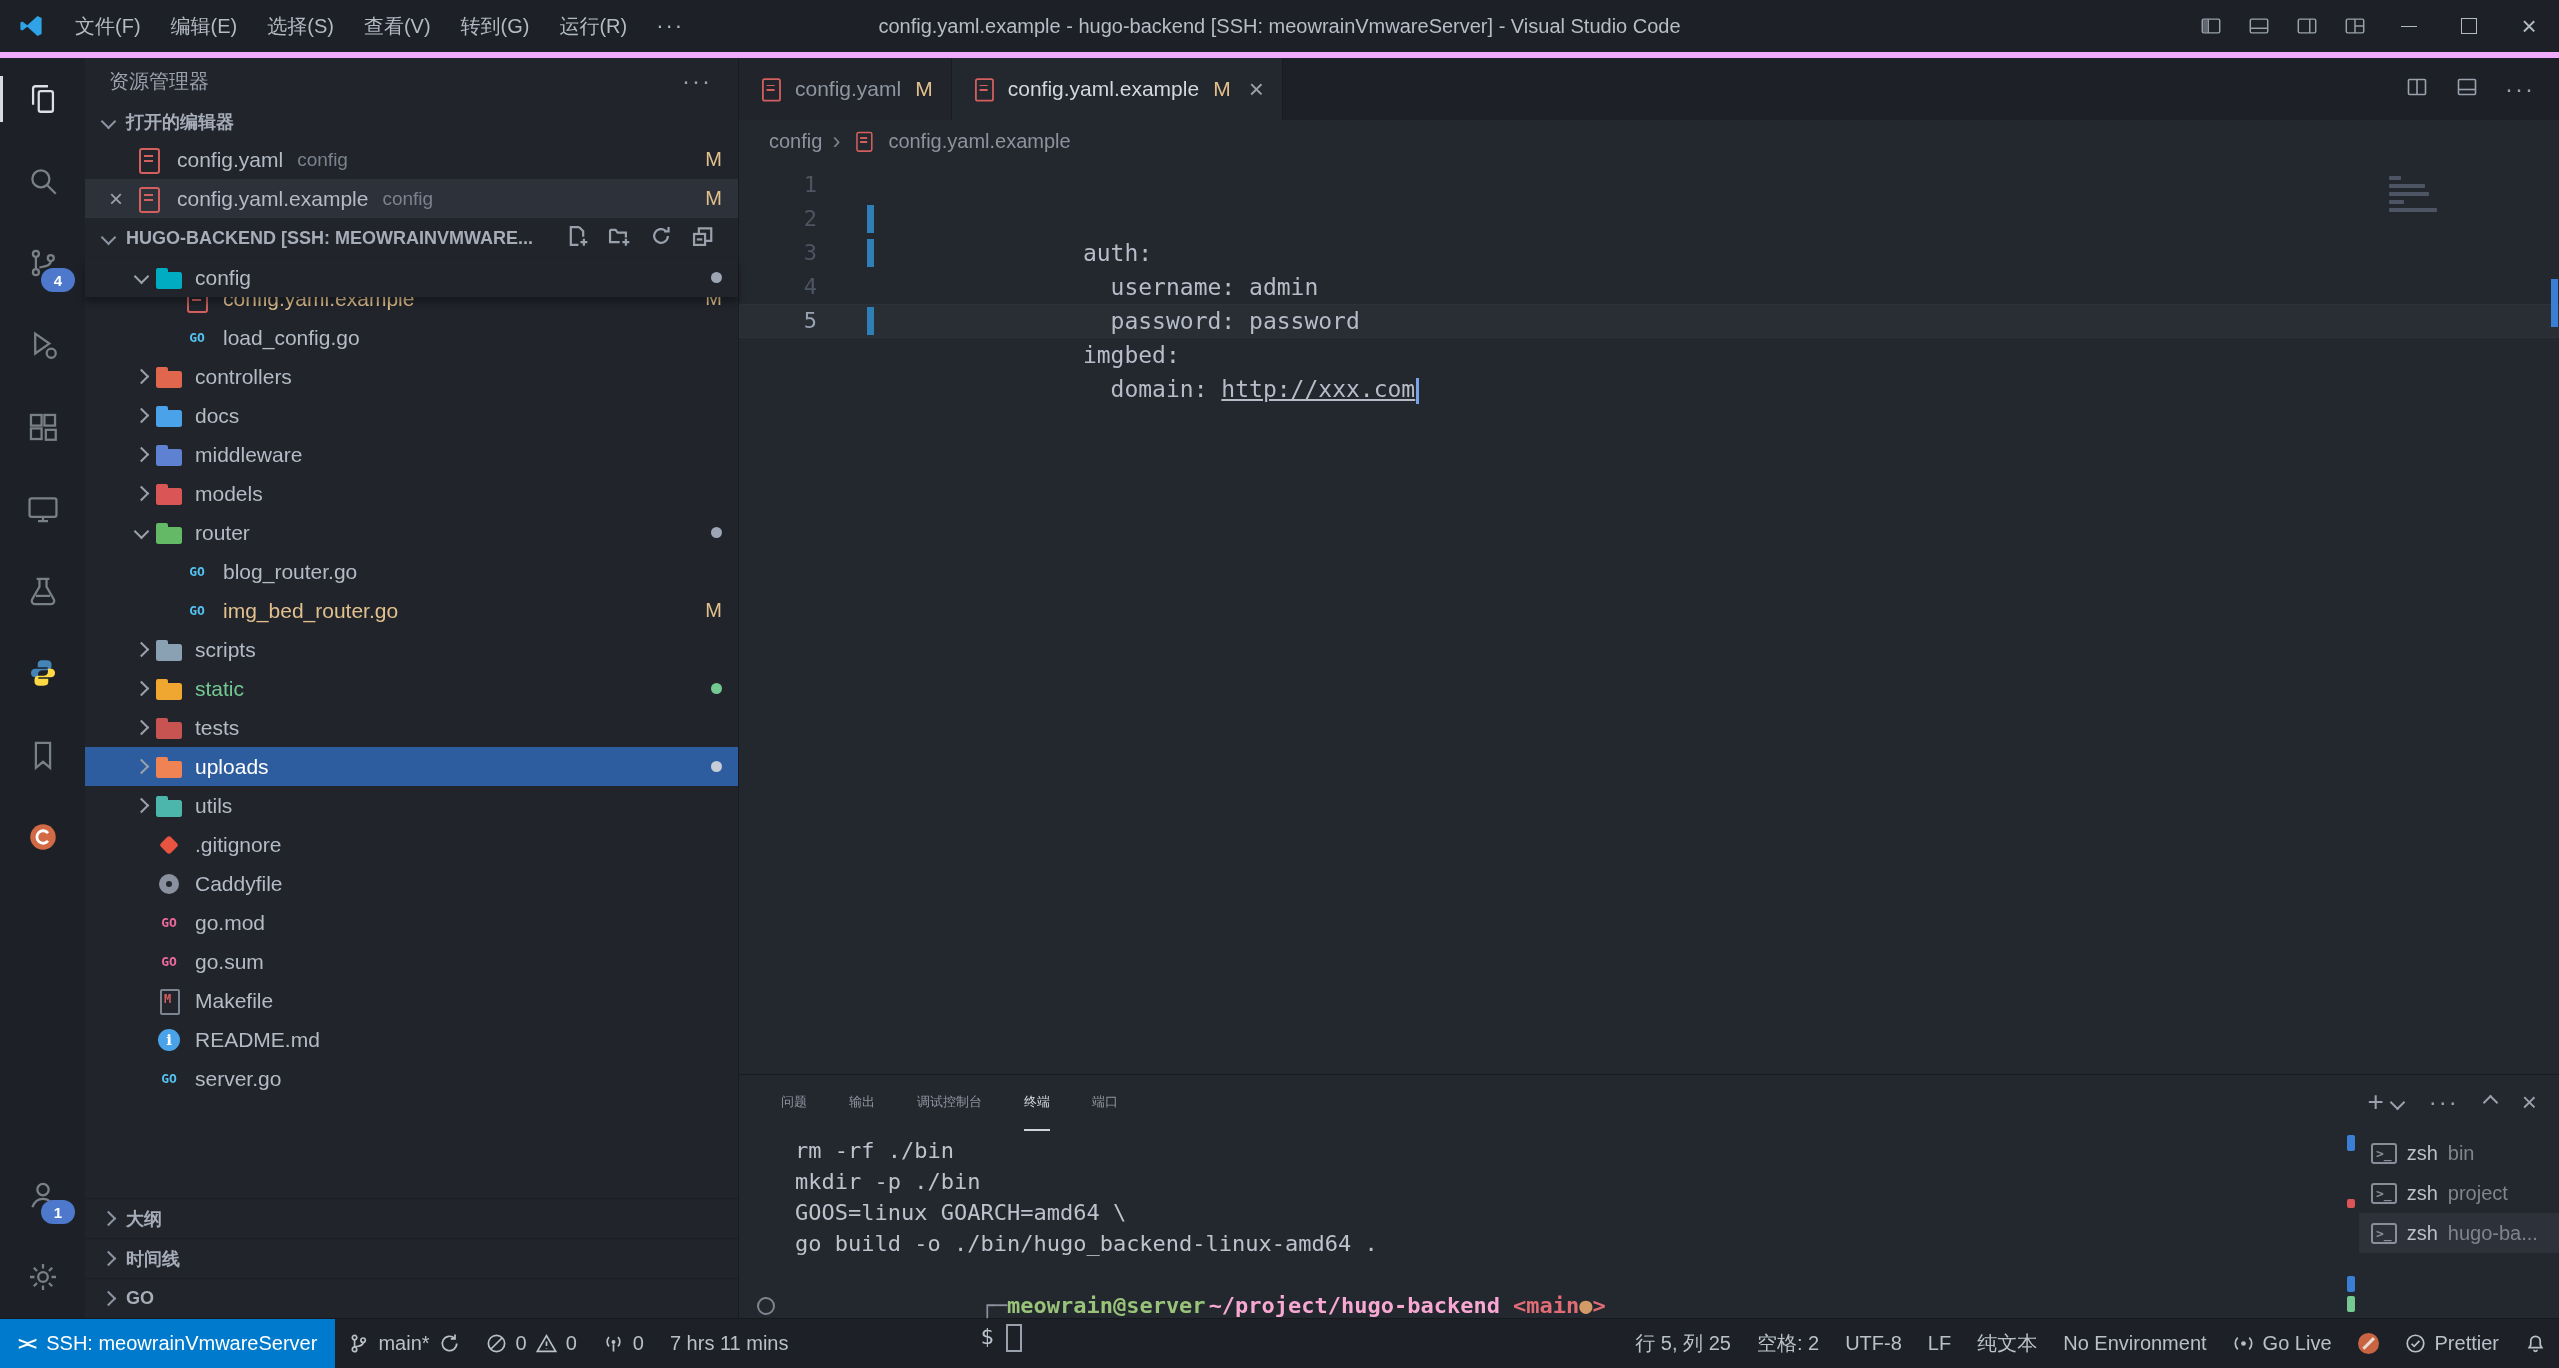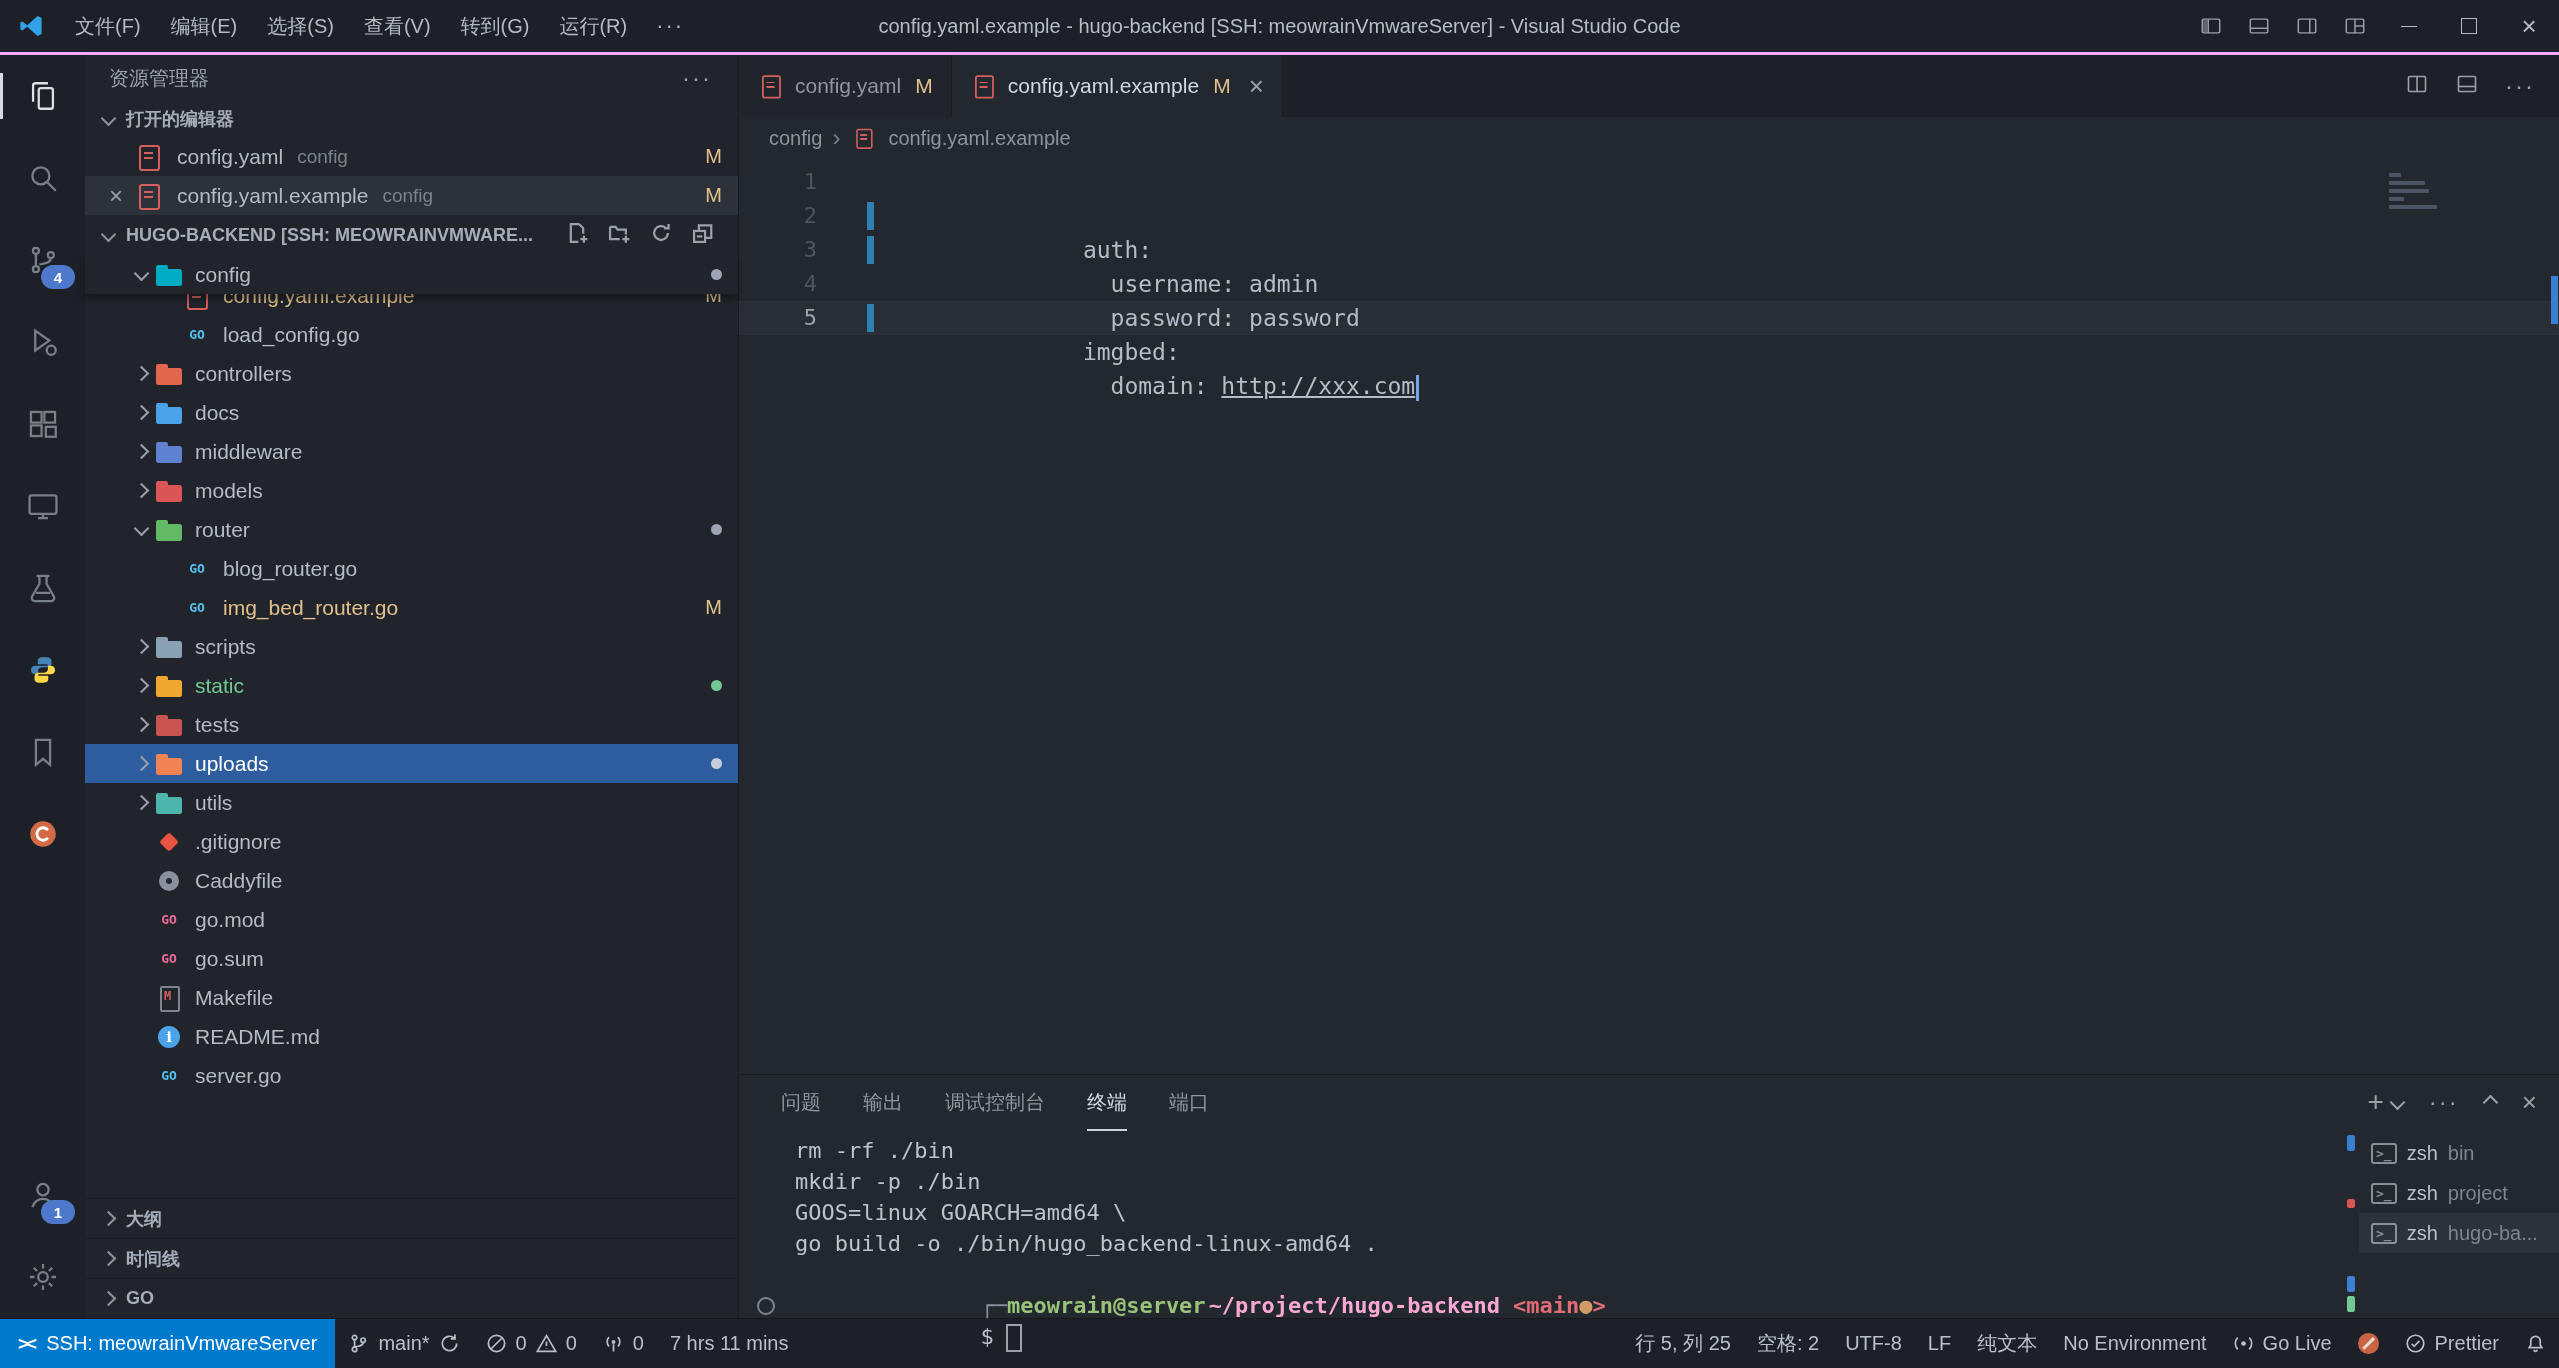"文件(F)" .titlebar { border-bottom: 3px solid #f0abfc -> 6px solid #f0abfc }
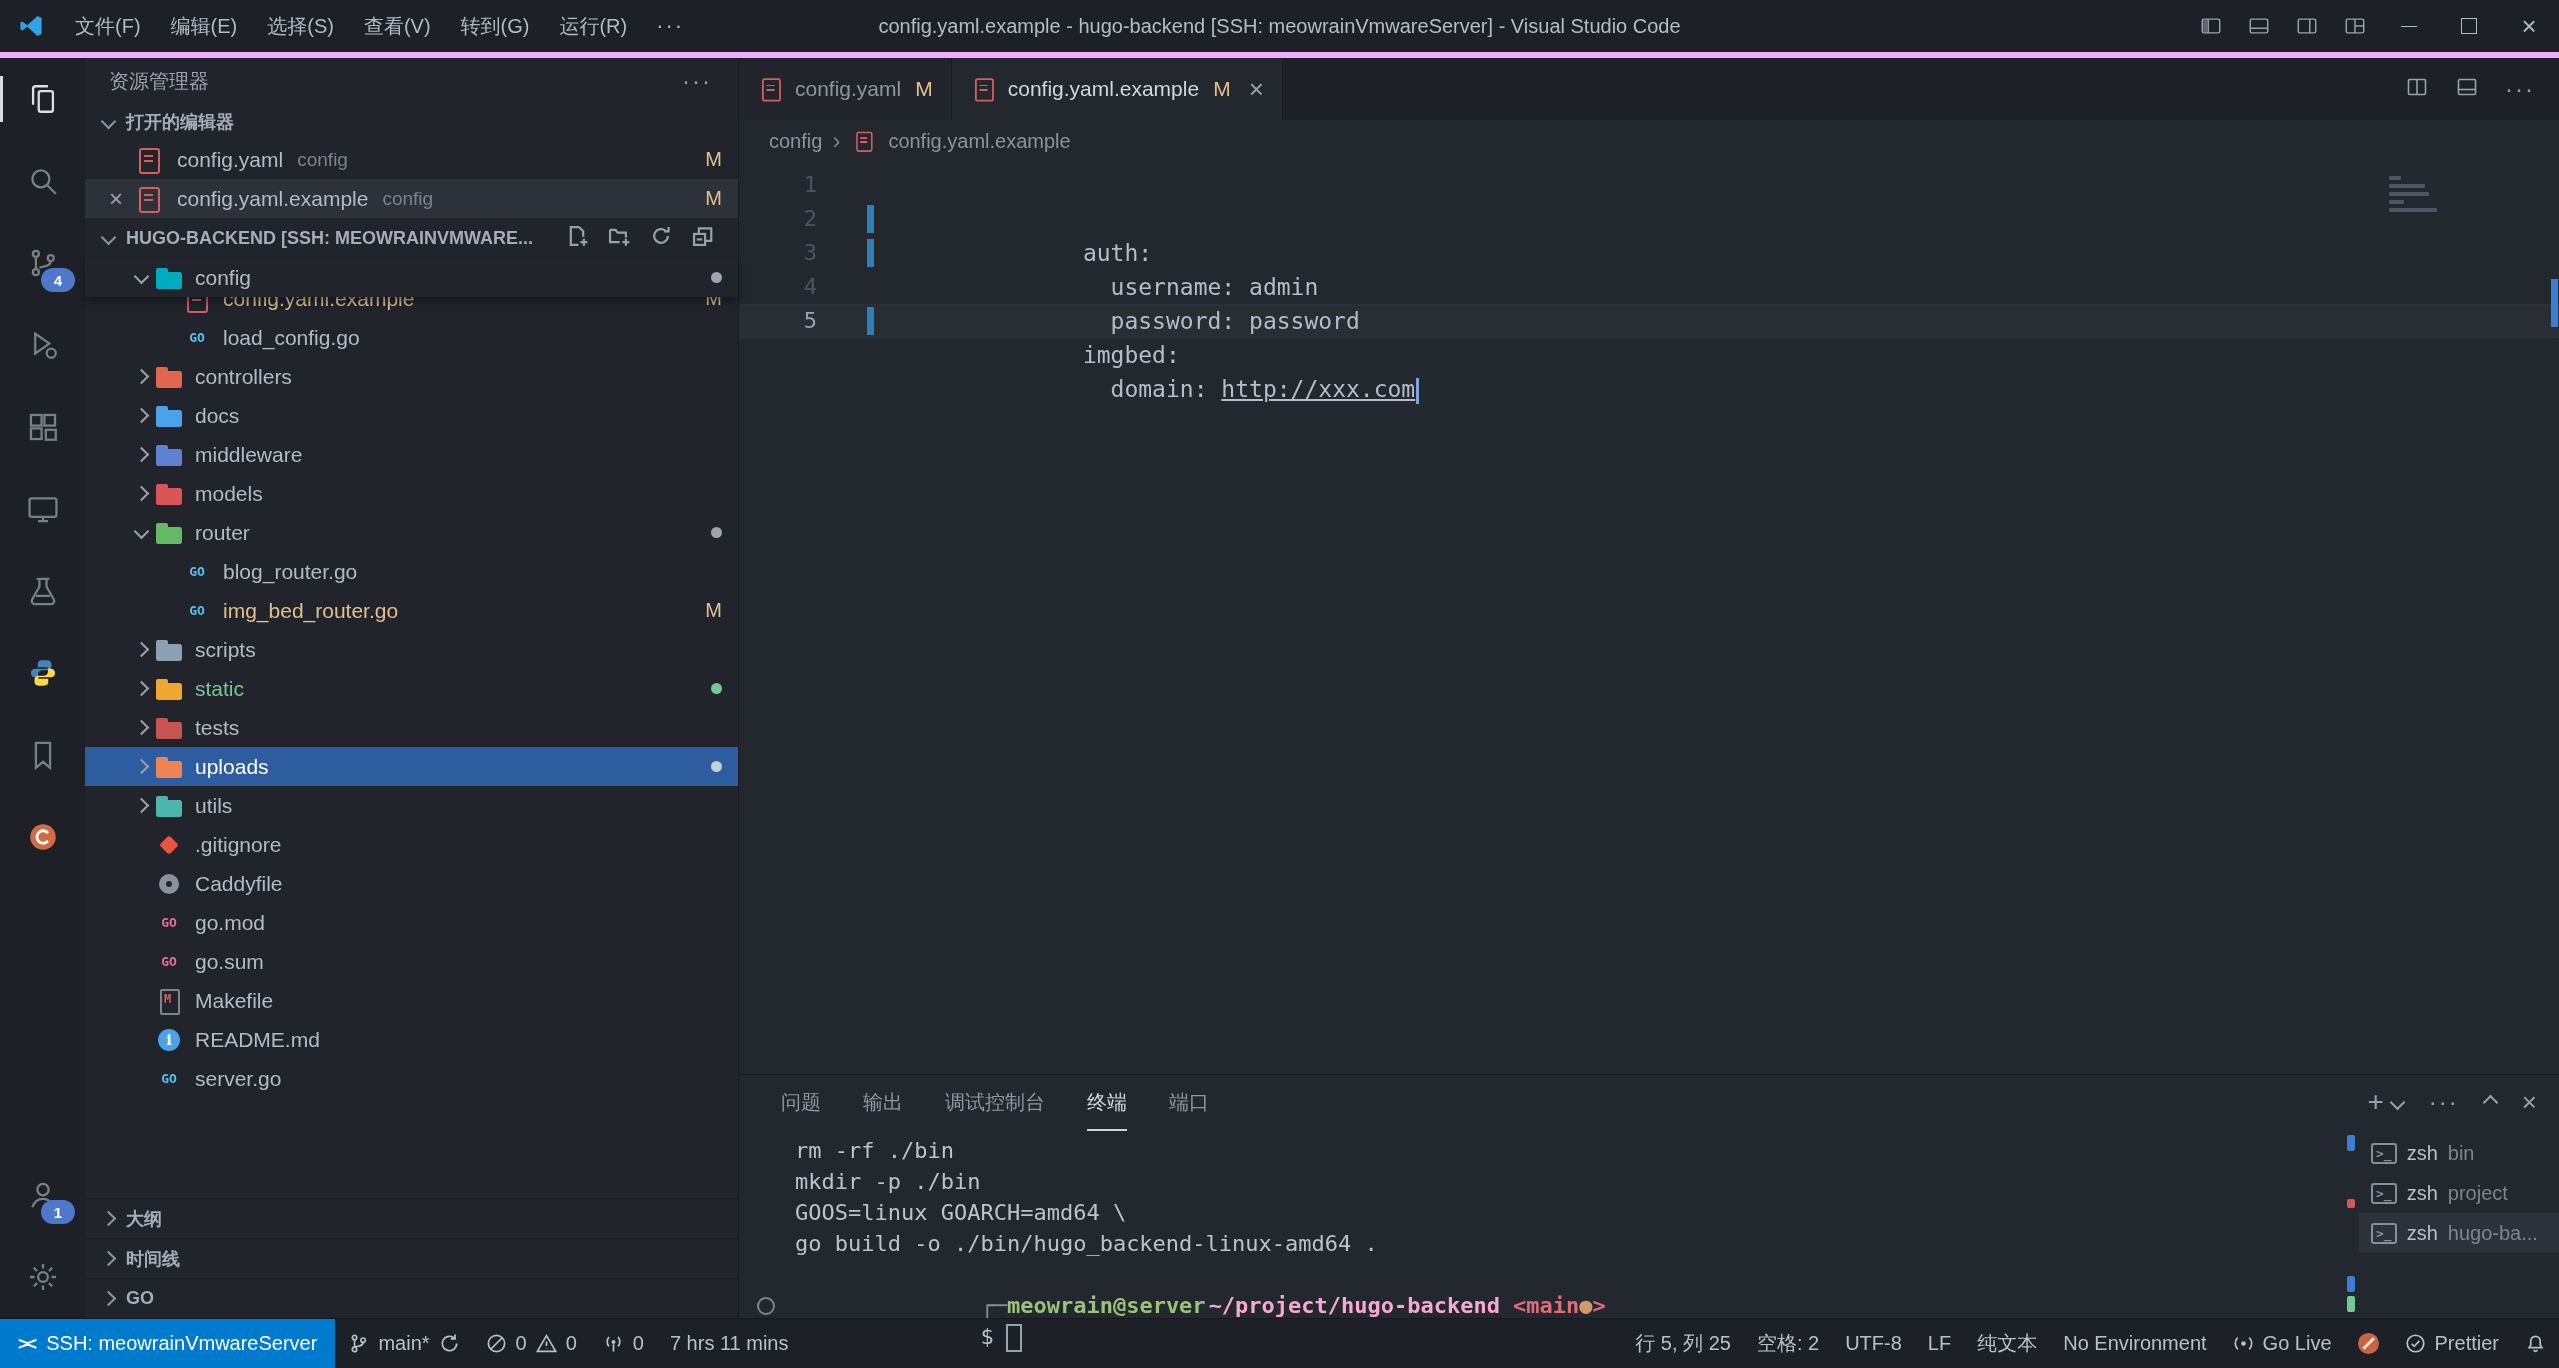"问题" .panel-tab { font-size: 20px -> 13px }
